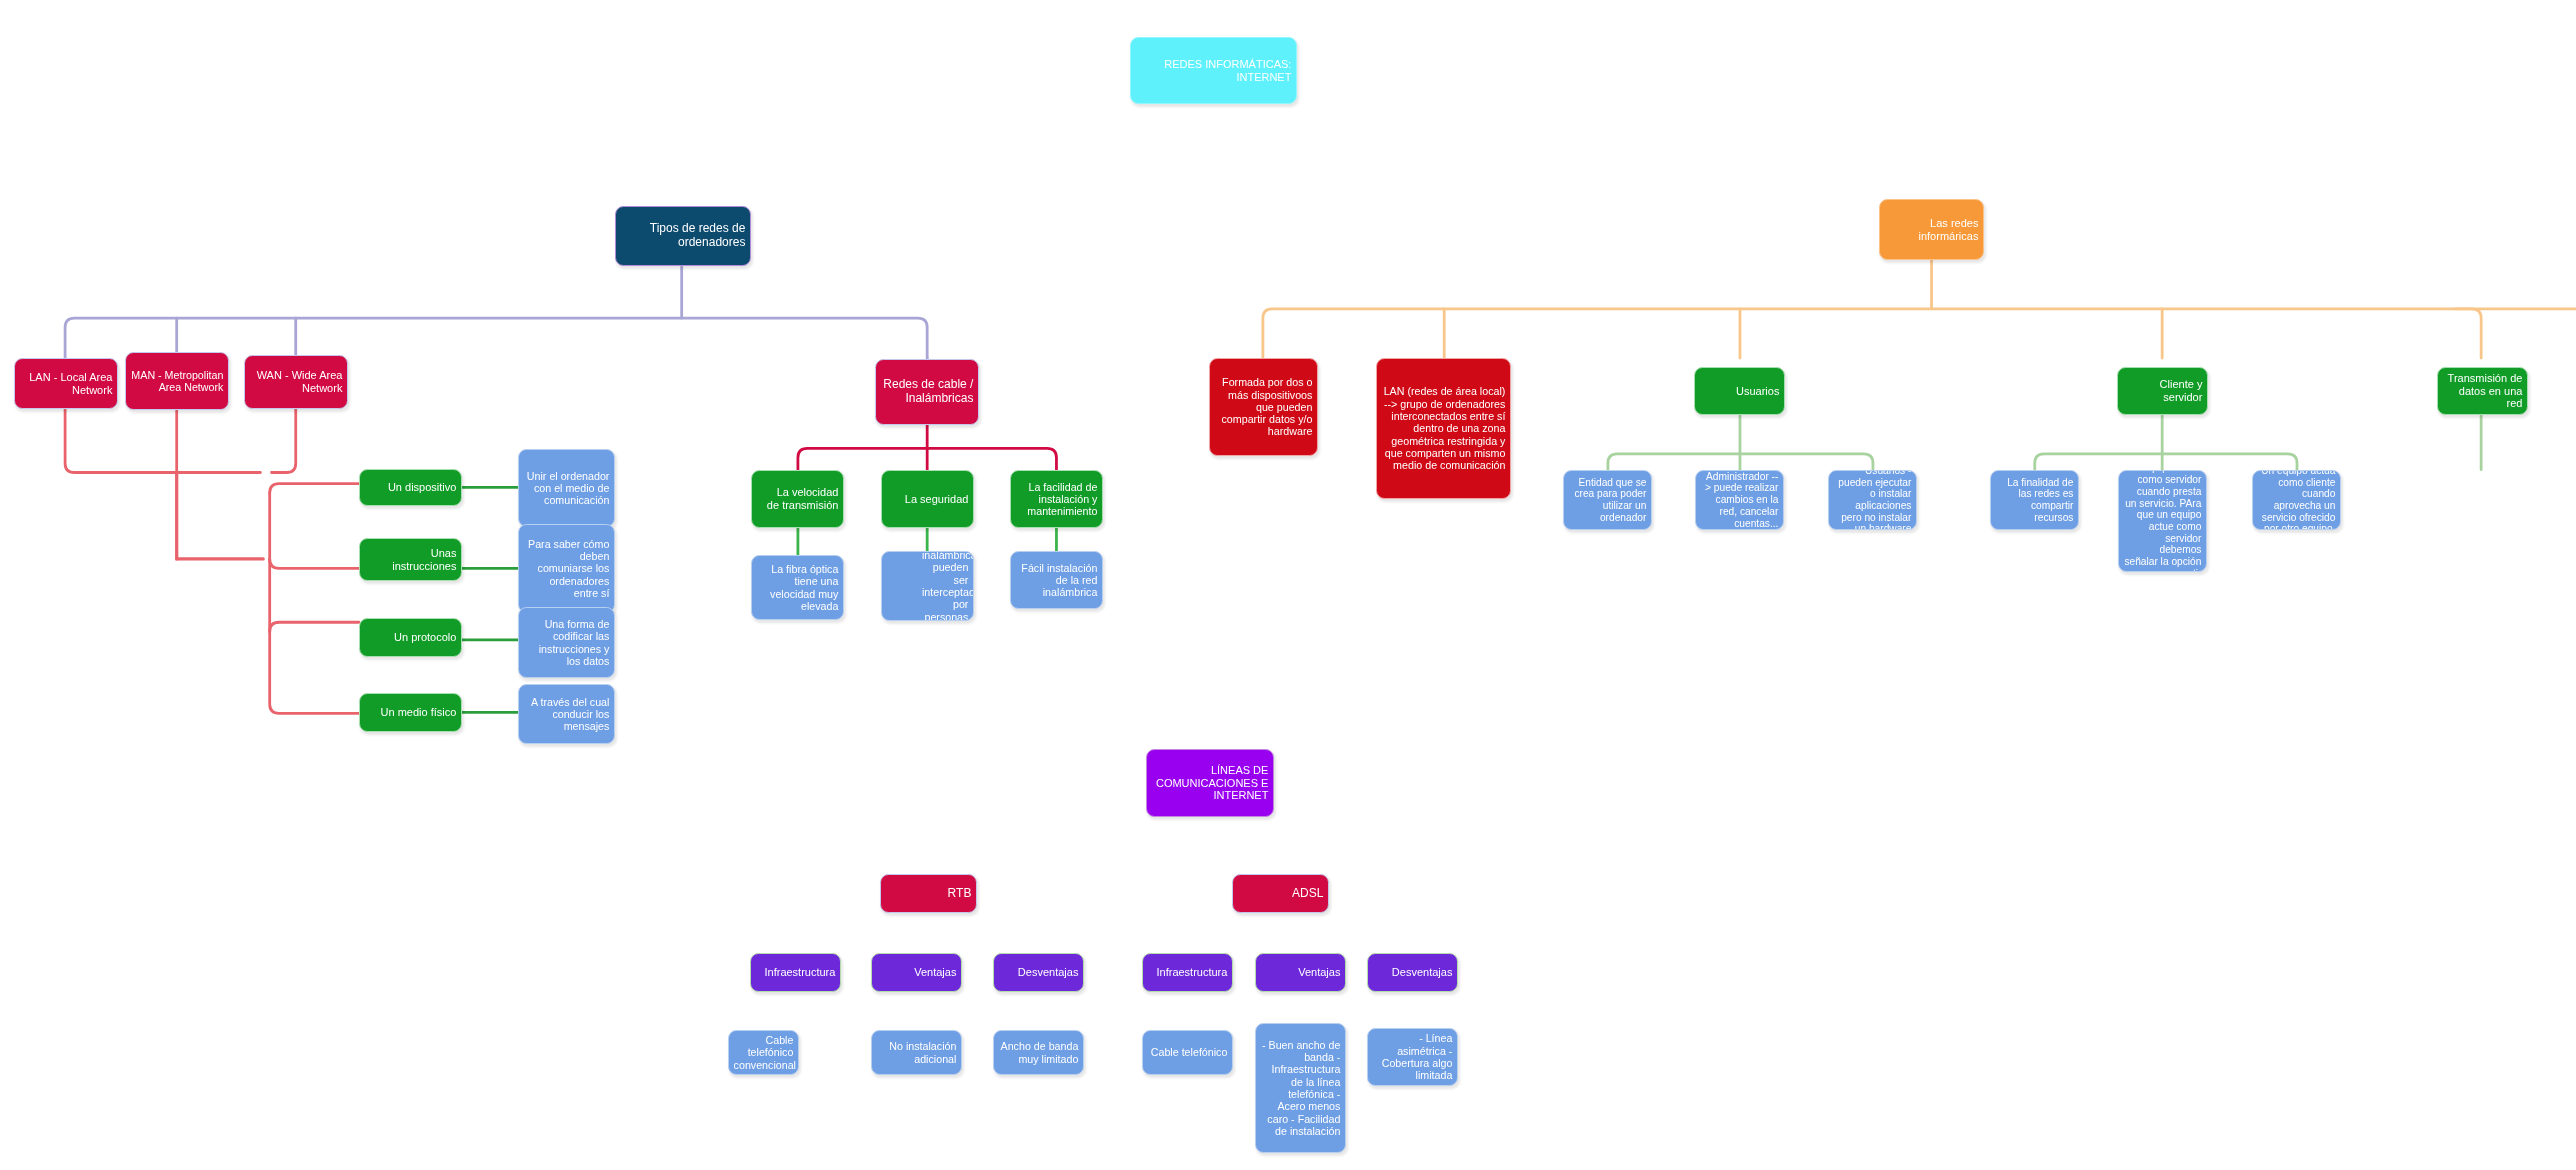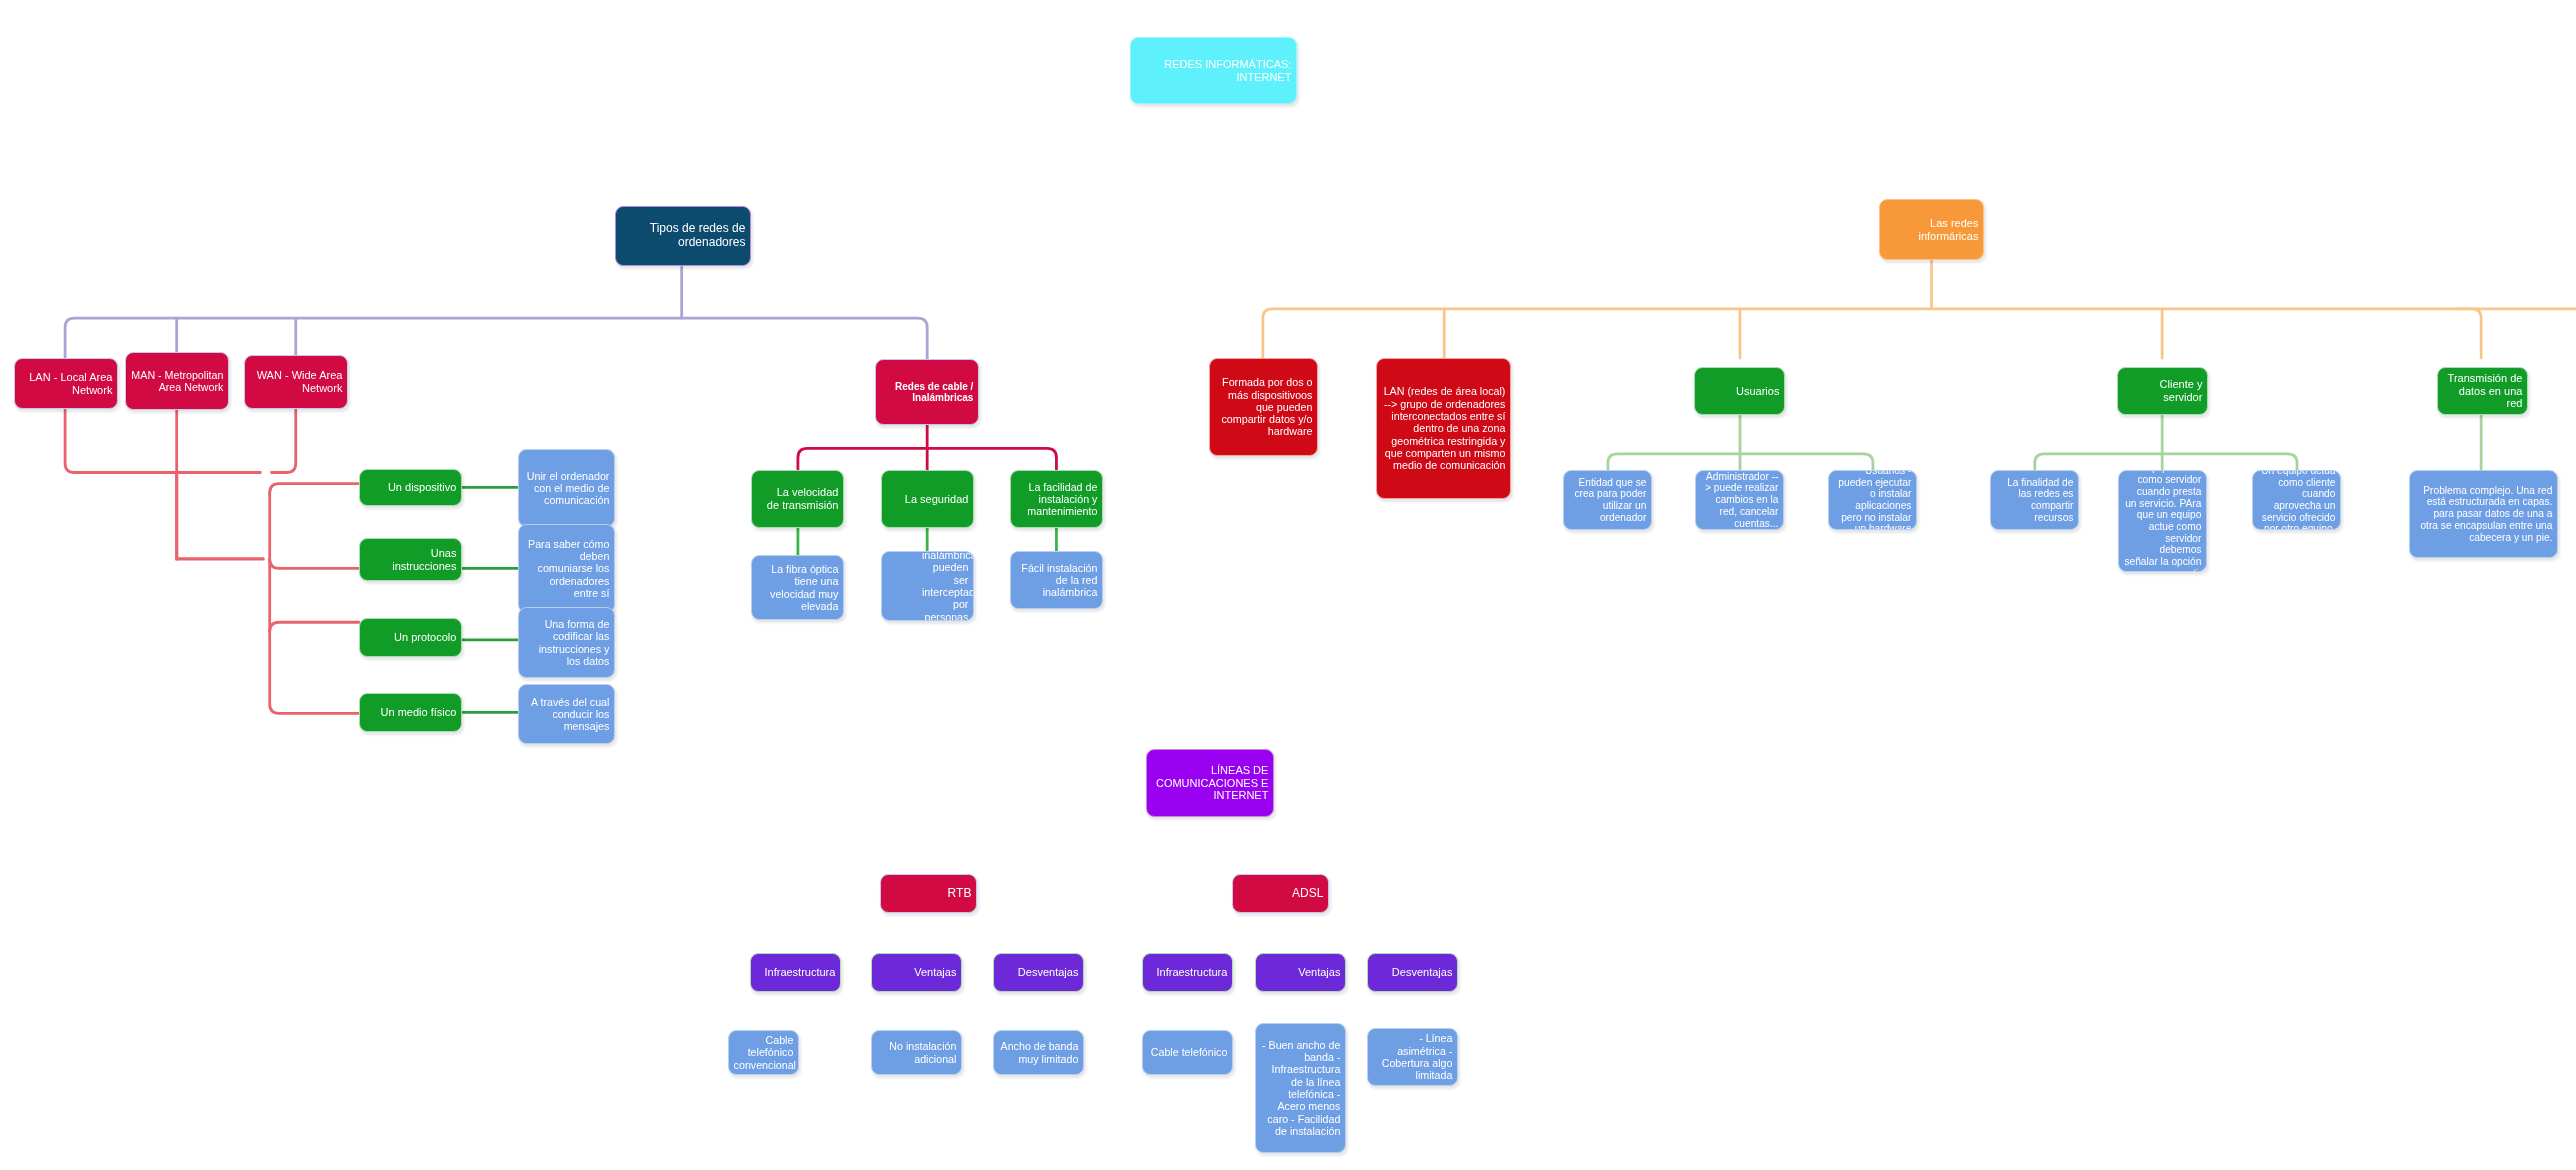"Redes de cable / Inalámbricas" .fs-125 { font-size: 10px -> 12px; font-weight: bold -> none }
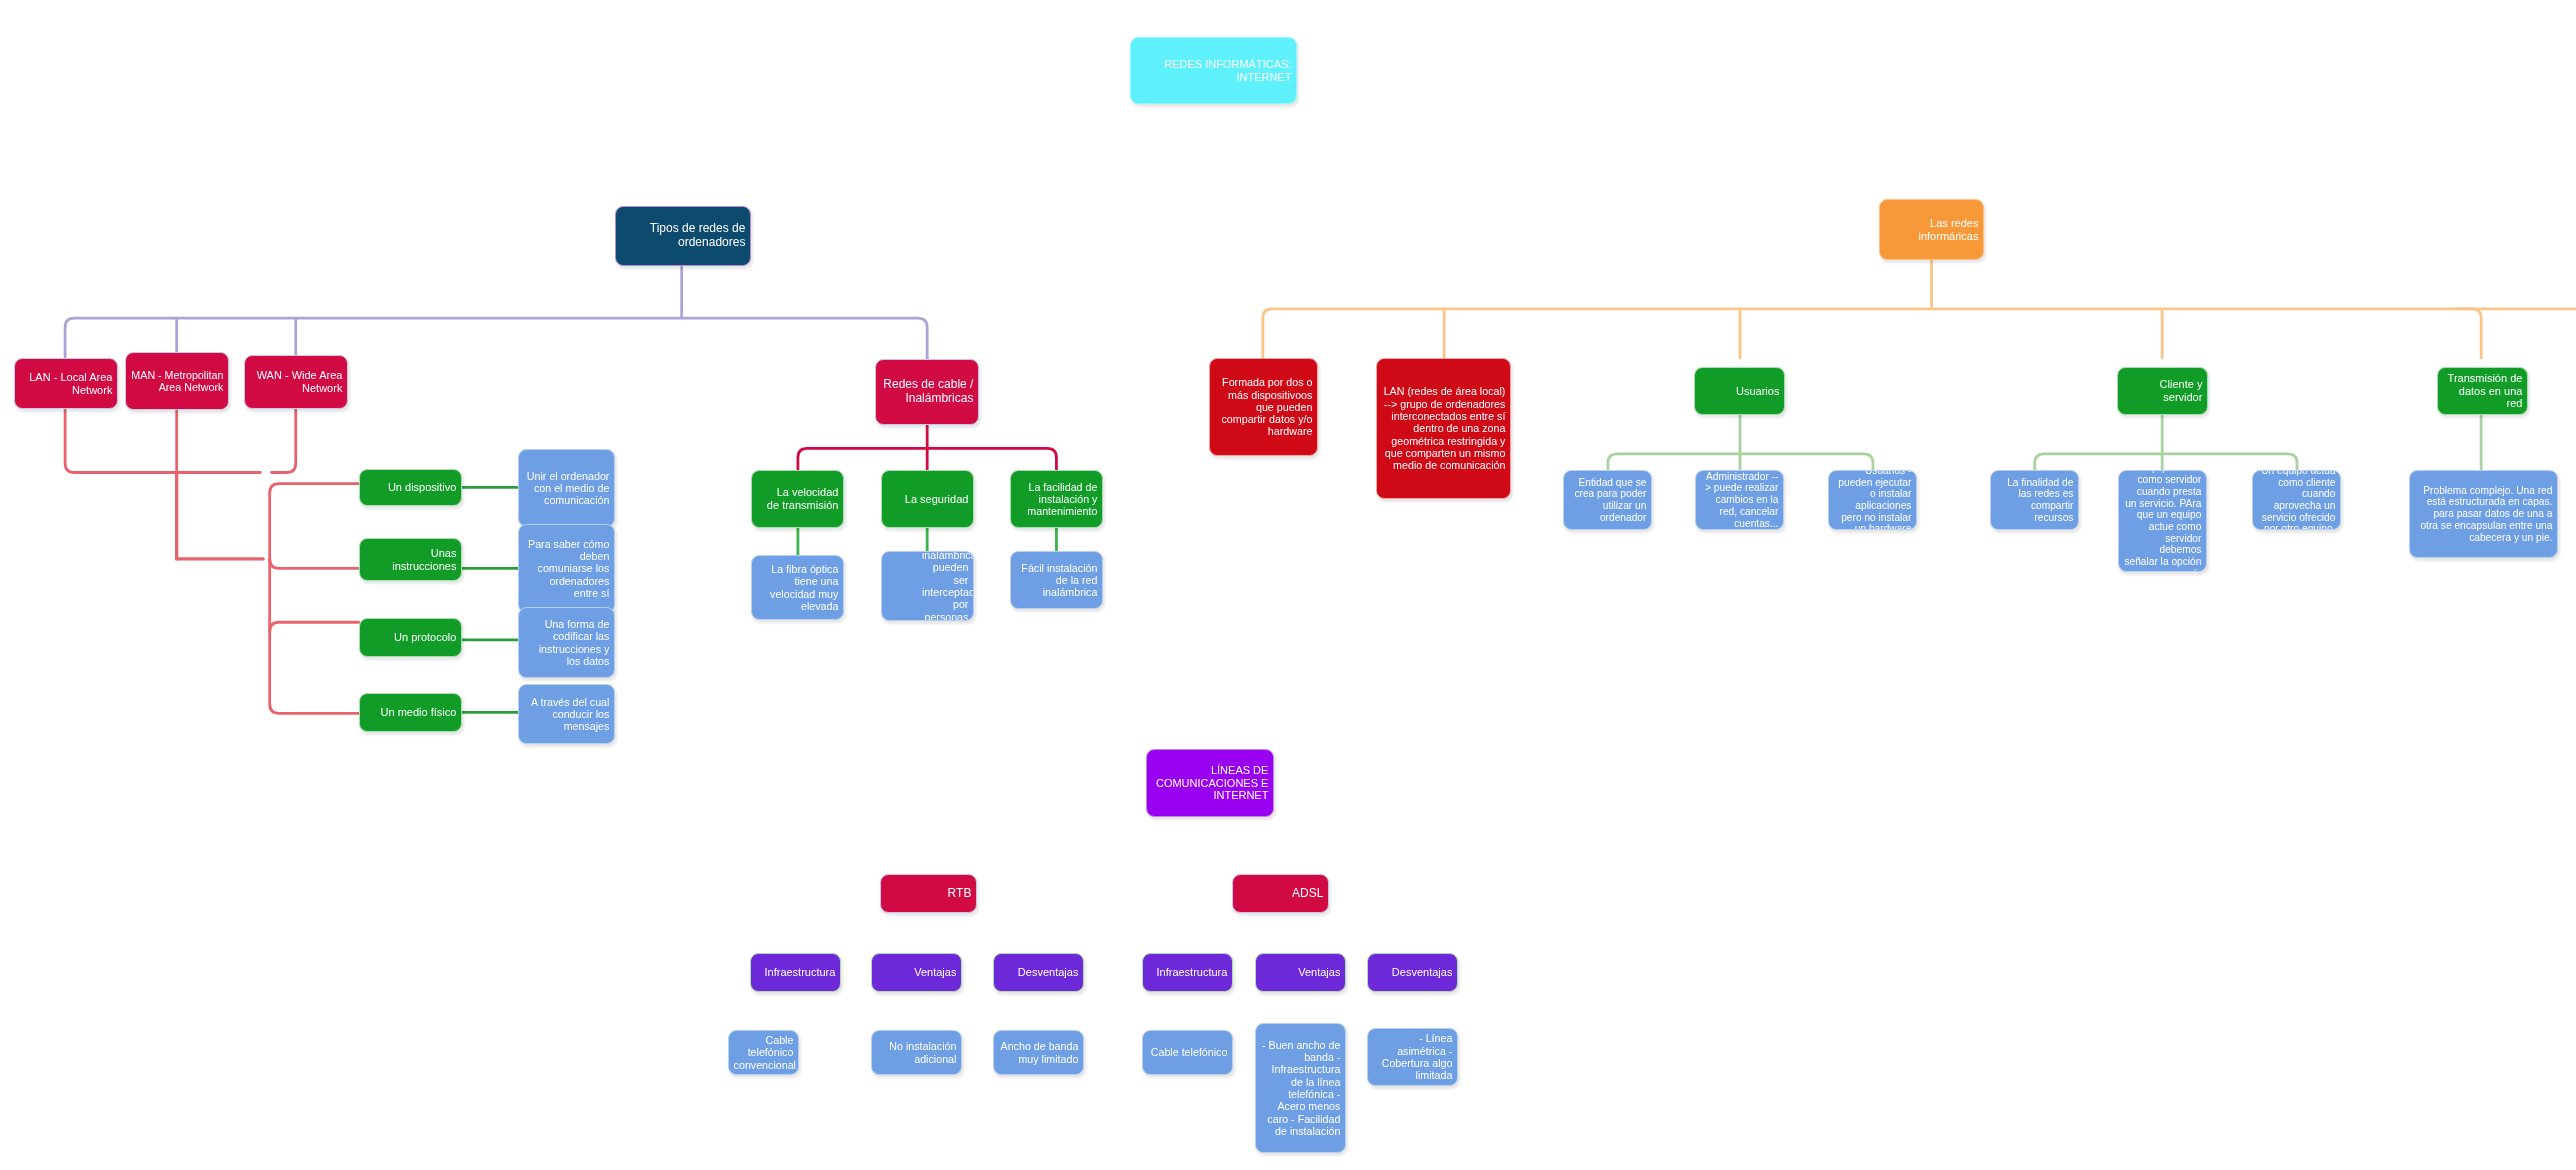"Problema complejo. Una red está" div.node { html: <div> <span>Problema complejo. Una red está estructurada en capas. para pasar datos de una a otra se encapsulan entre una cabecera y un pie.</span> </div> -> none }
